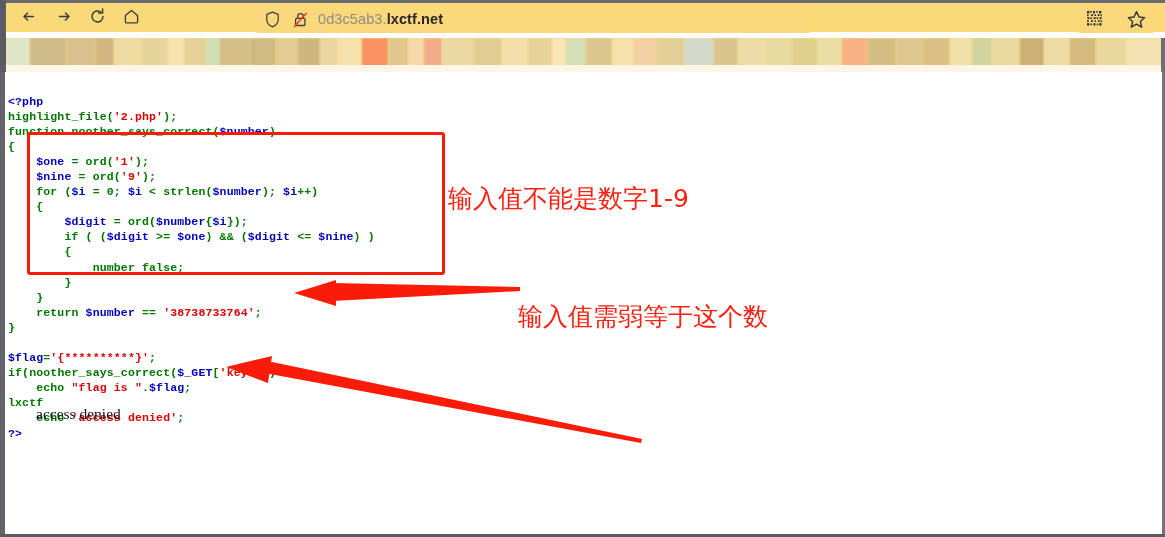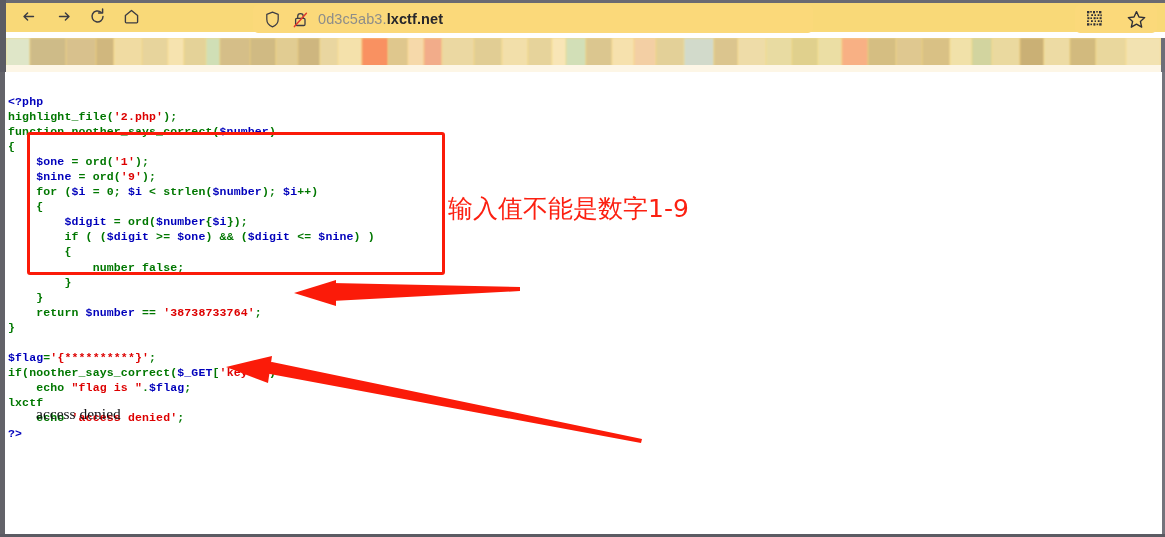"输入值不能是数字1-9" #ann-digits { top: 120px -> 110px }
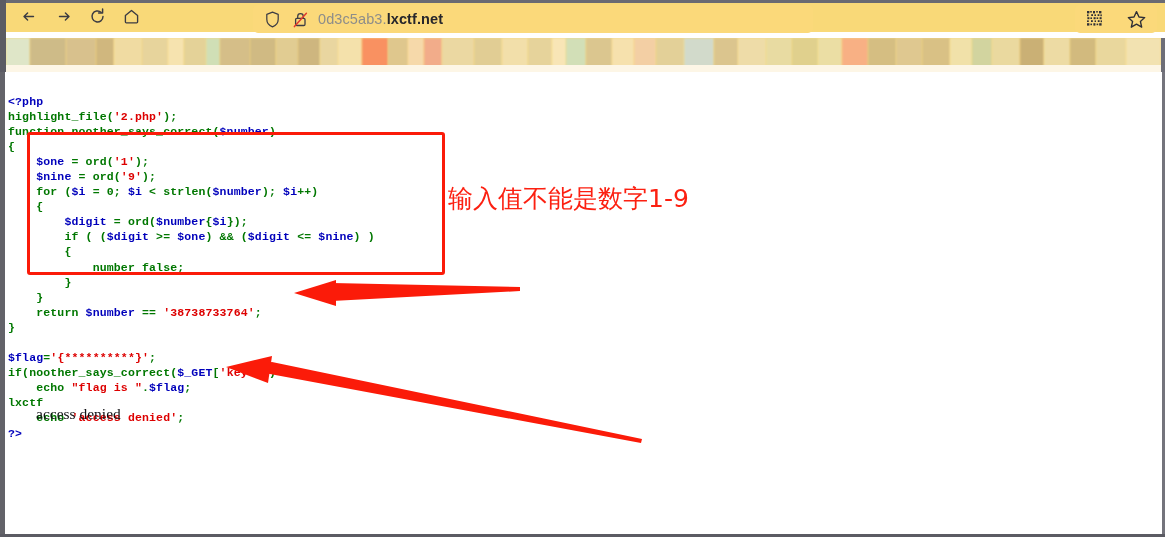"输入值需弱等于这个数" div.annotation-text { html: none -> <div>输入值需弱等于这个数</div> }
